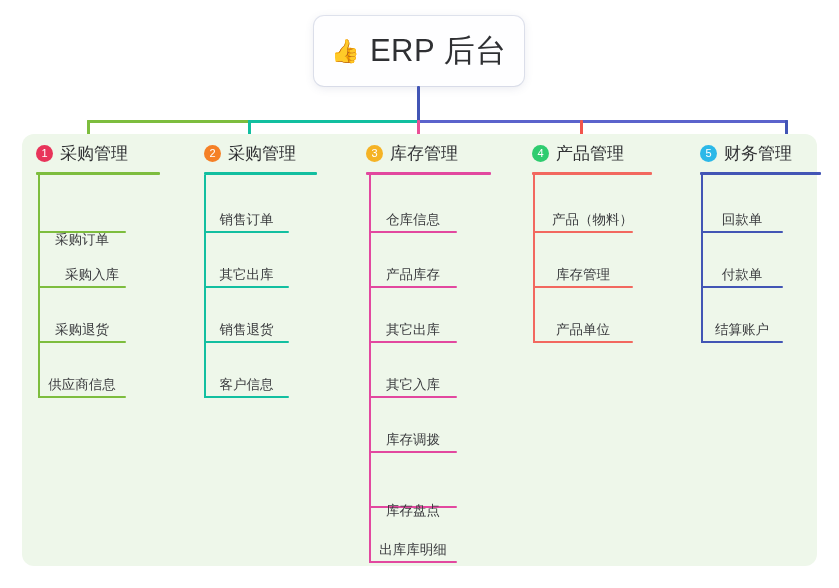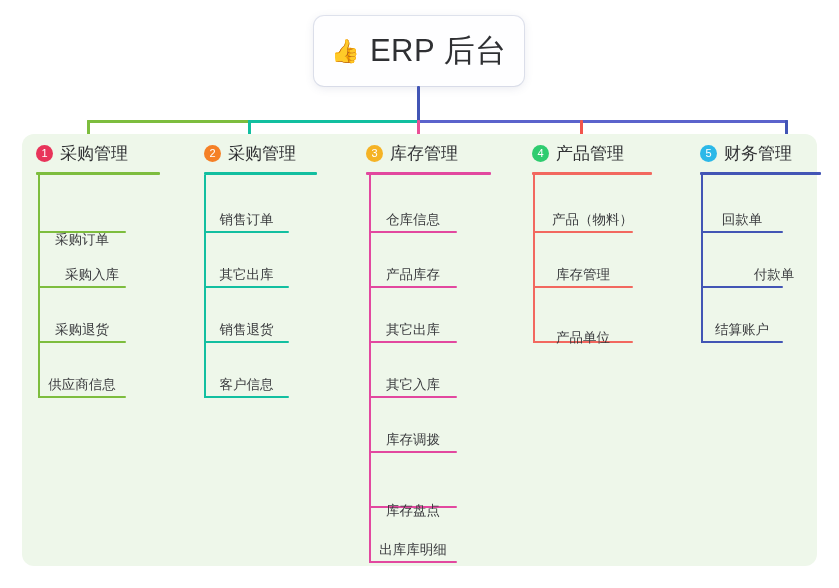"付款单" div.leaf-label { padding-left: 32px -> none }
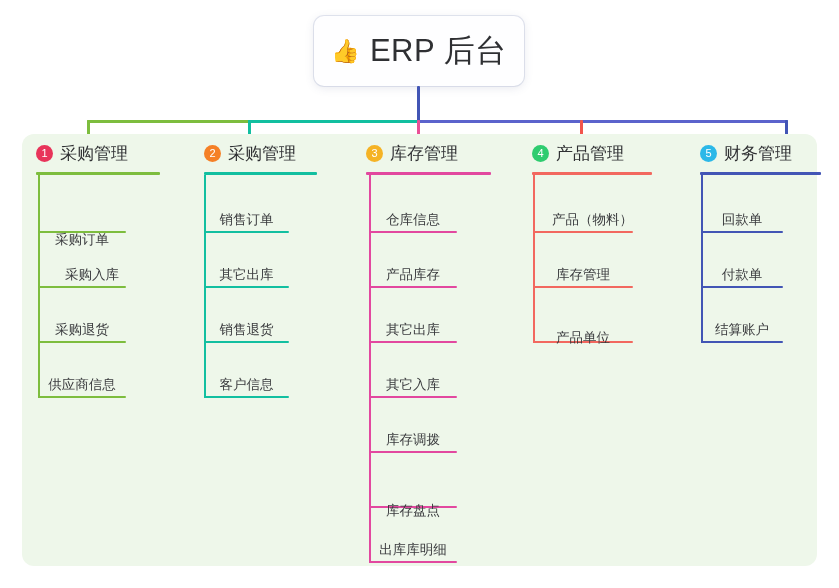"产品单位" div.leaf-label { margin-top: 8px -> none }
